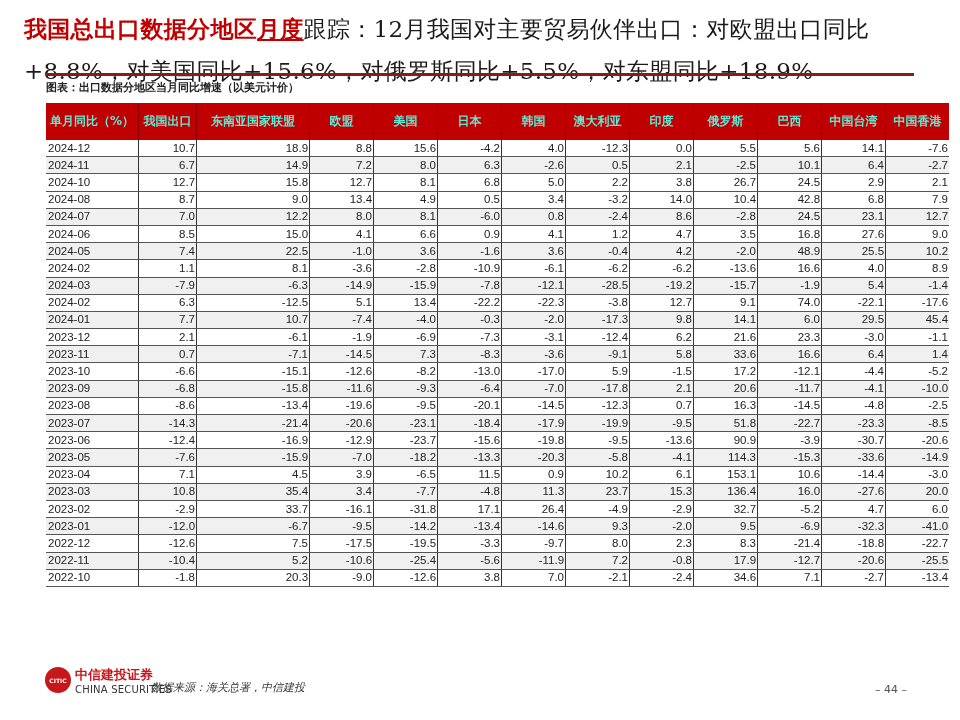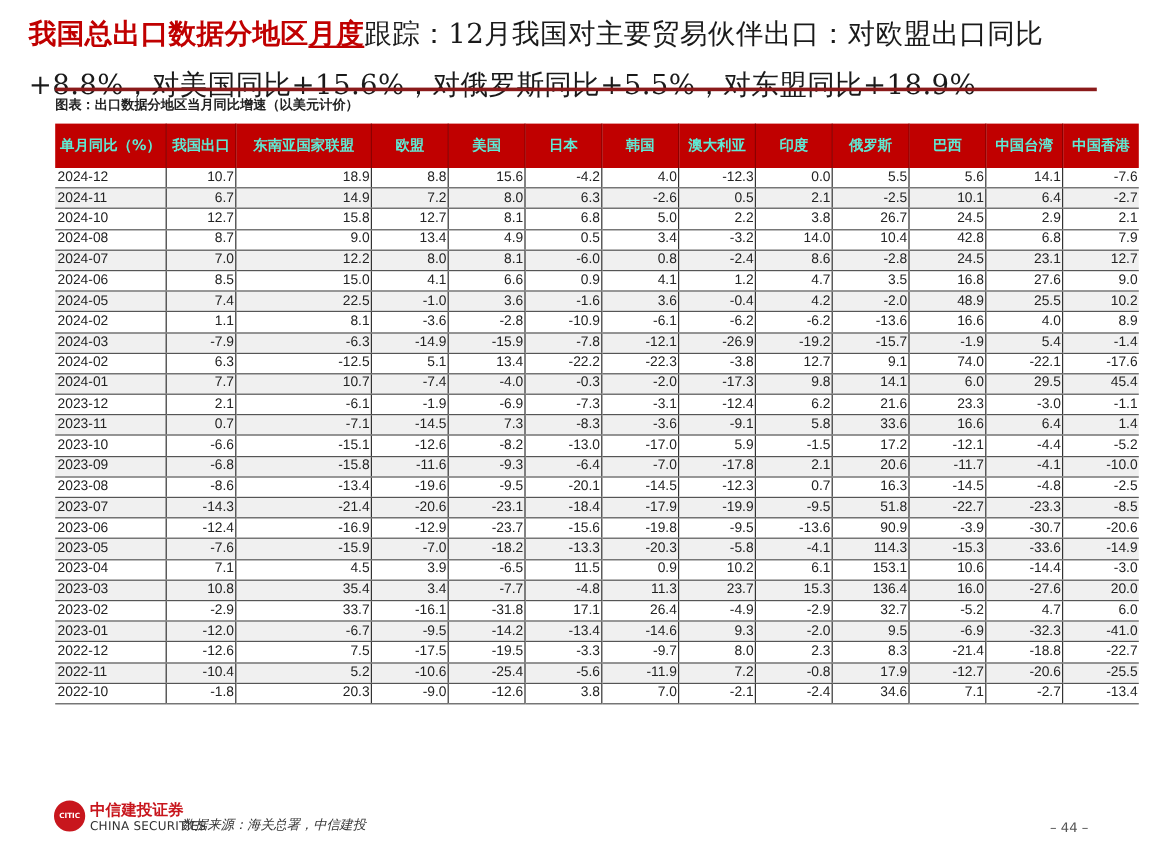"-26.9" td { text: -26.9 -> -28.5 }
